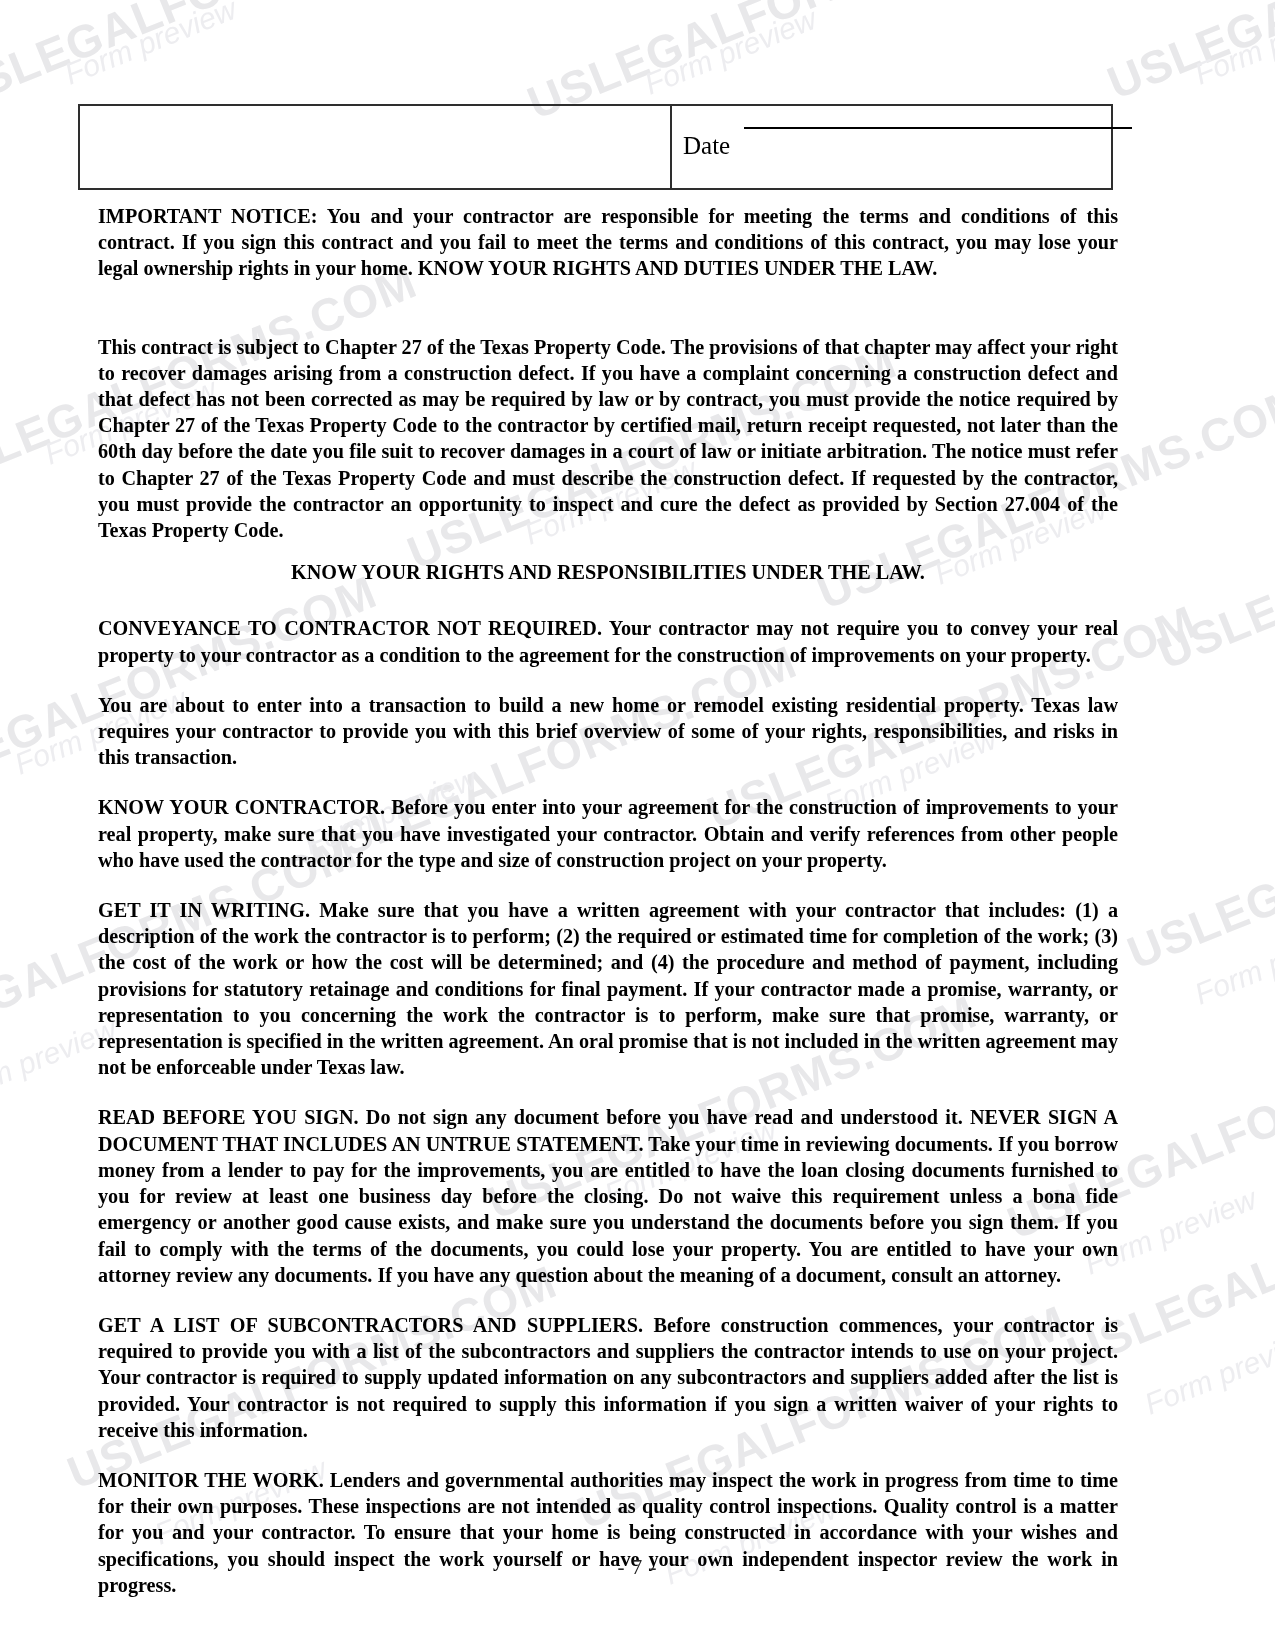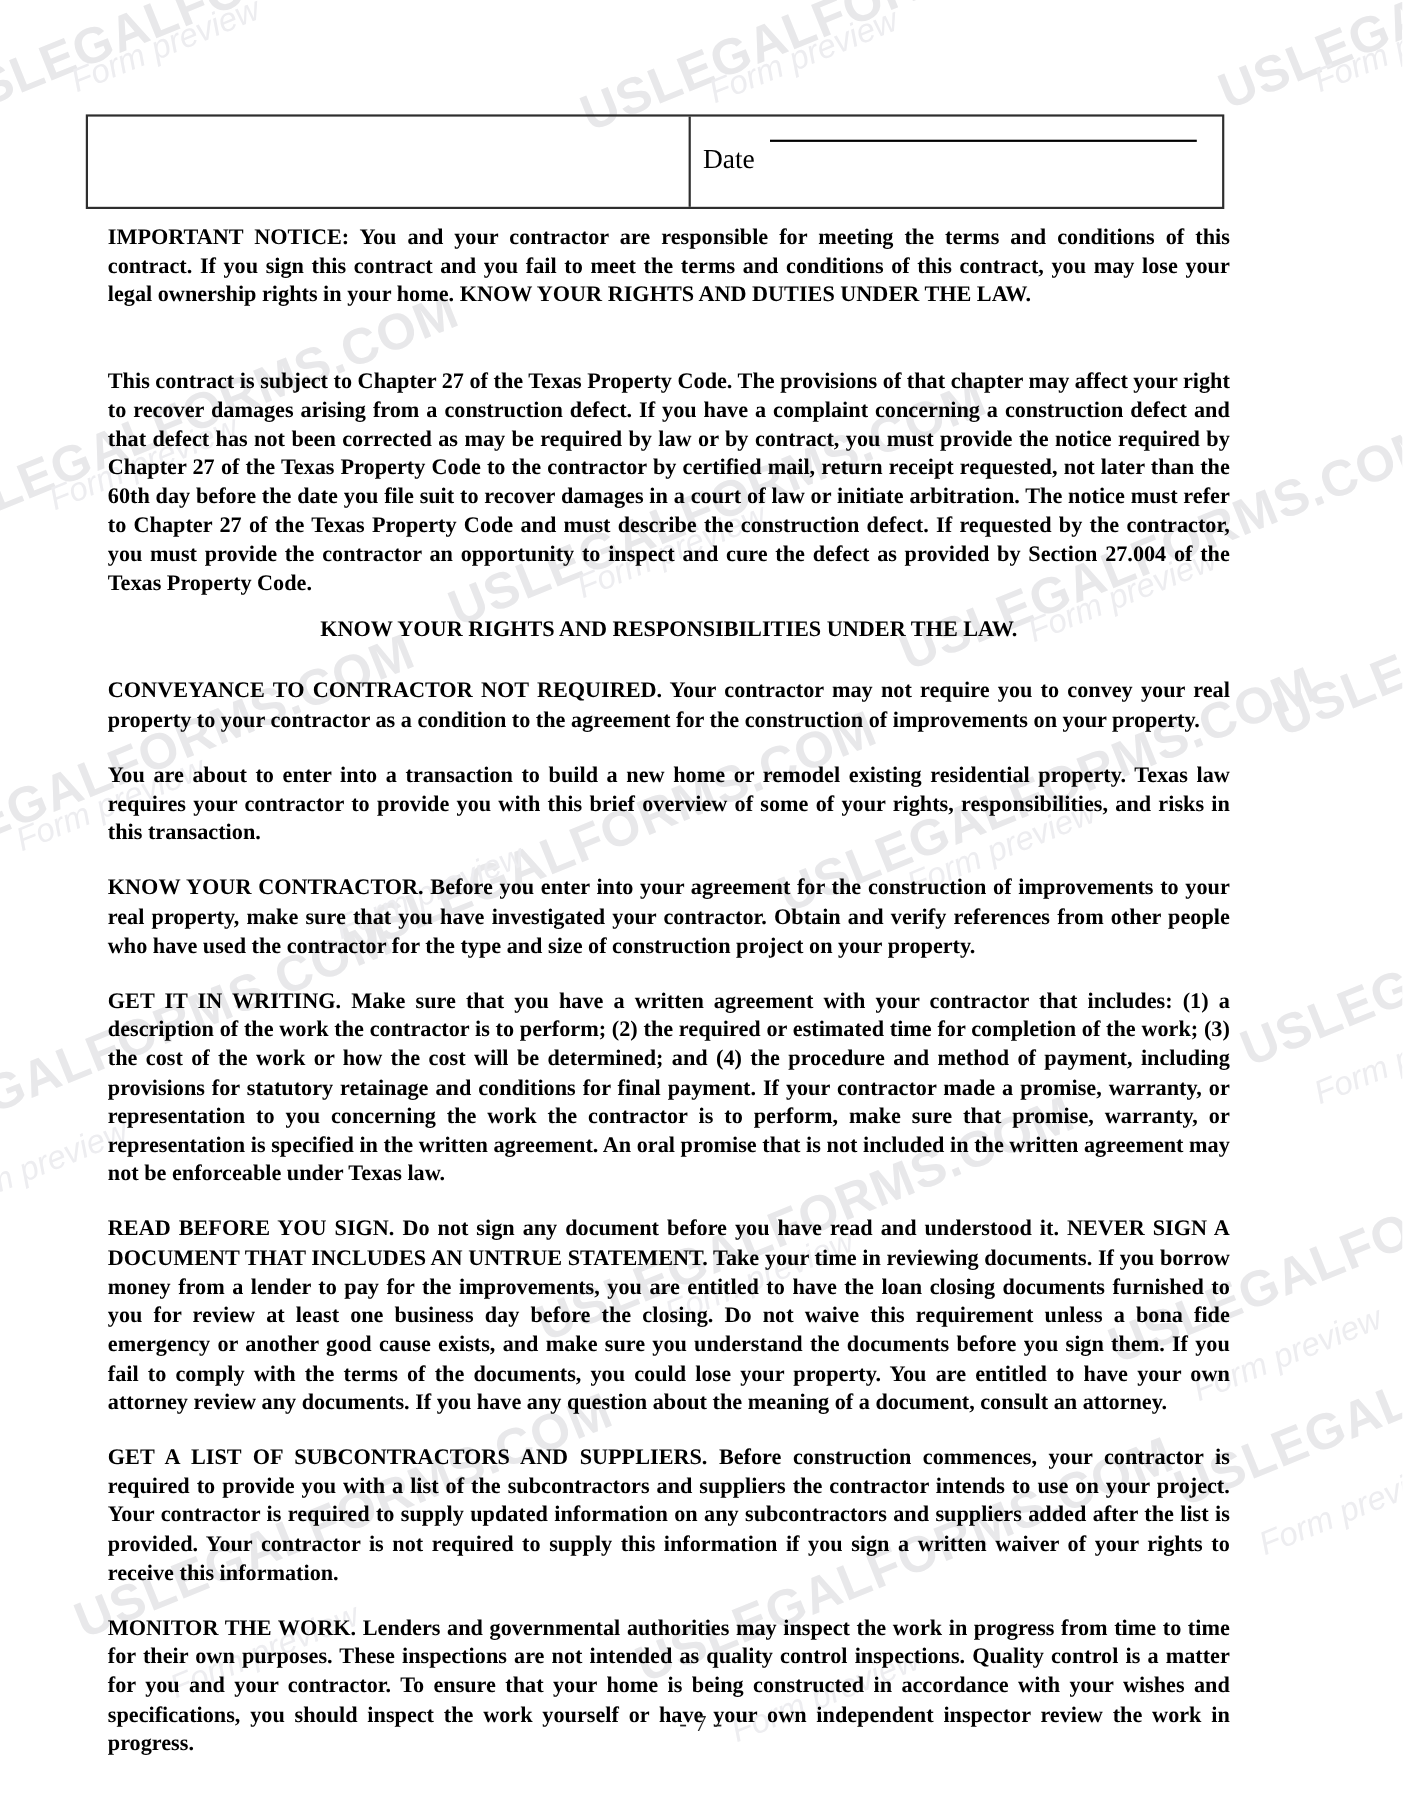"Date" .sig-table { padding-left: none -> 44px }
